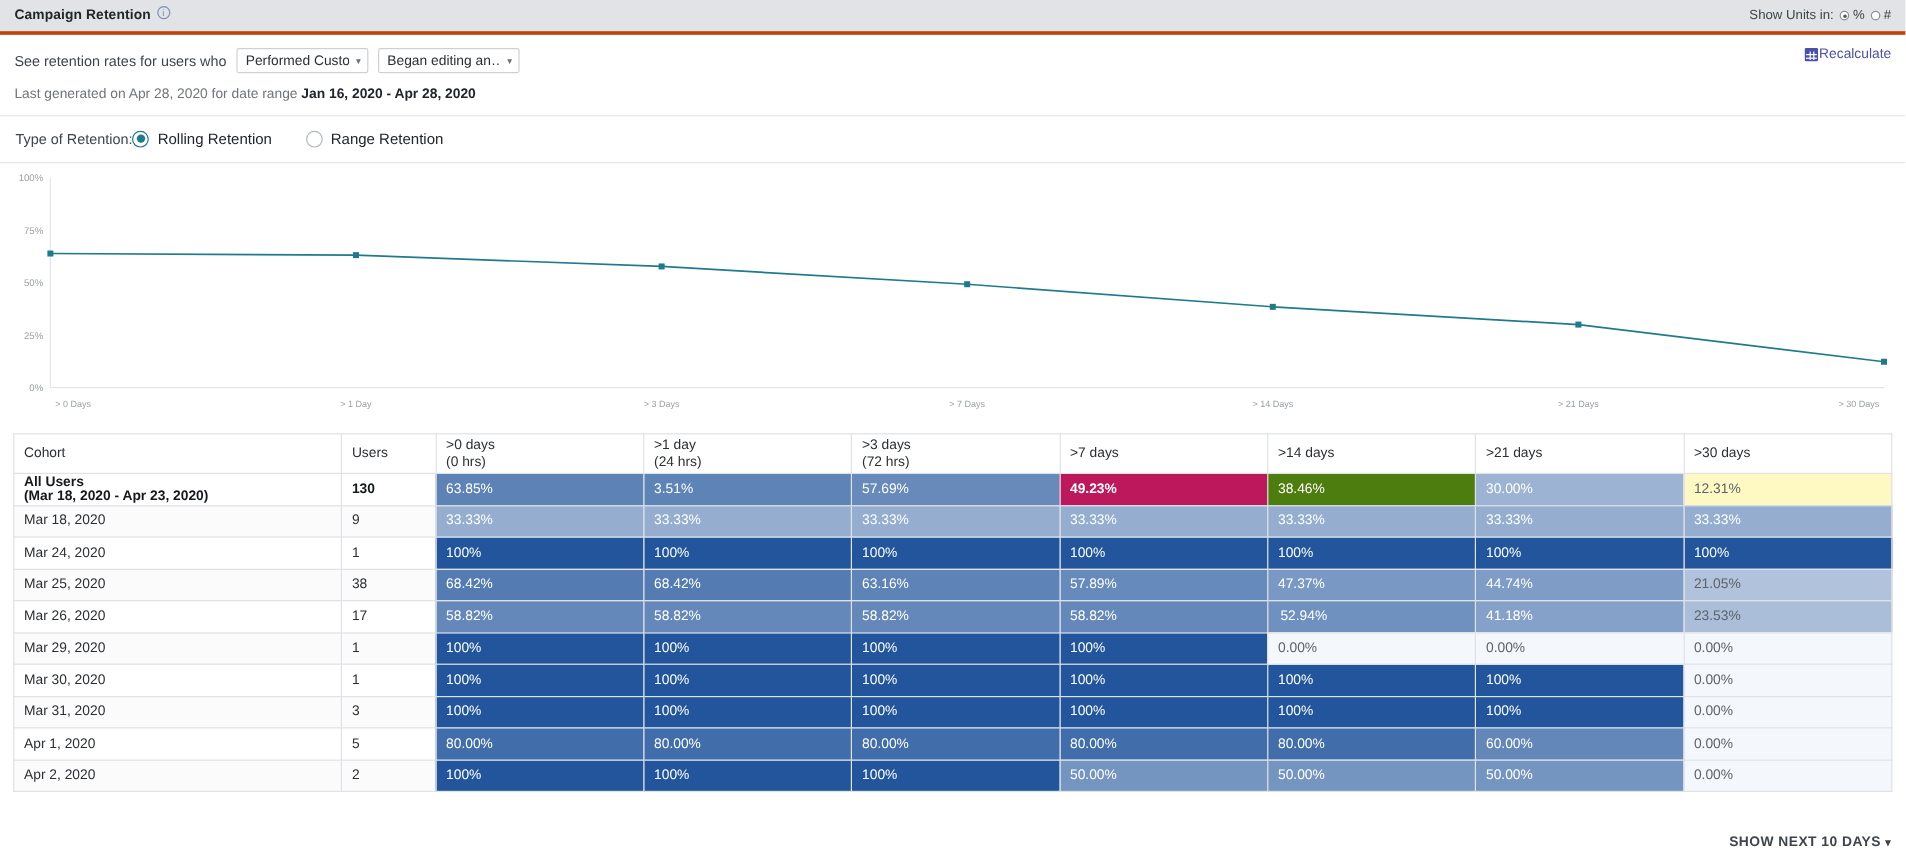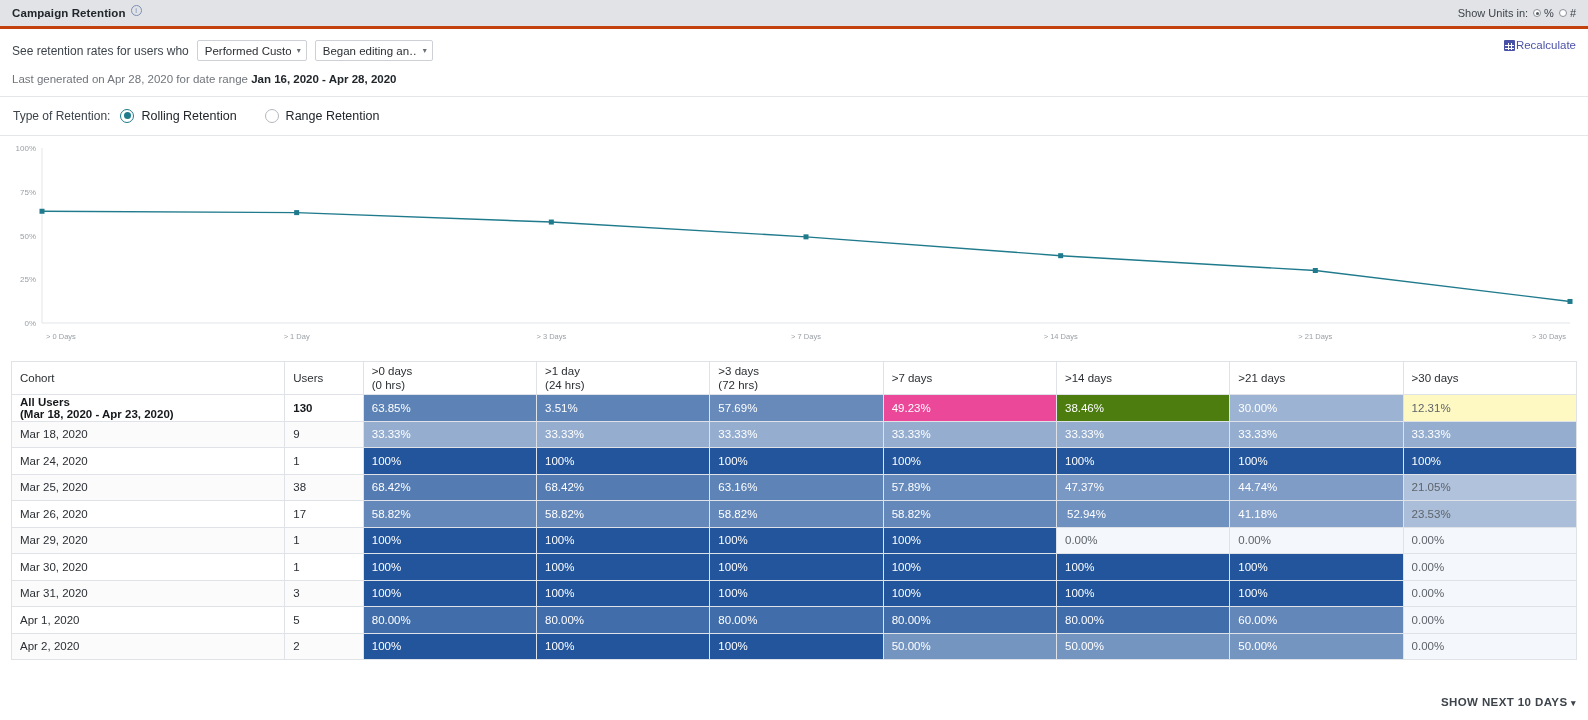"Type of Retention:" .rtype-label { margin-right: 10px -> none }
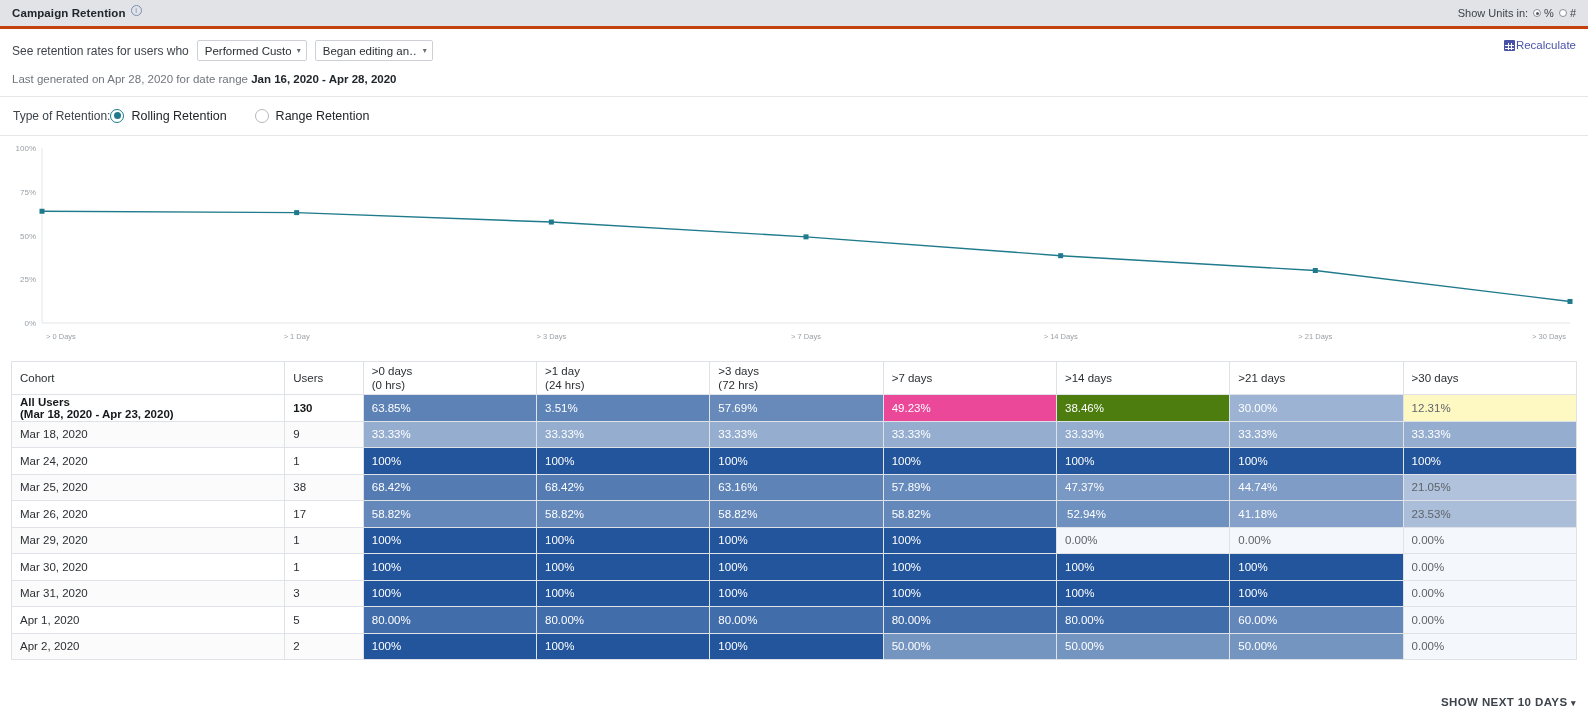"49.23%" td.pct { background: #ec4899 -> #be185d; font-weight: none -> bold }
